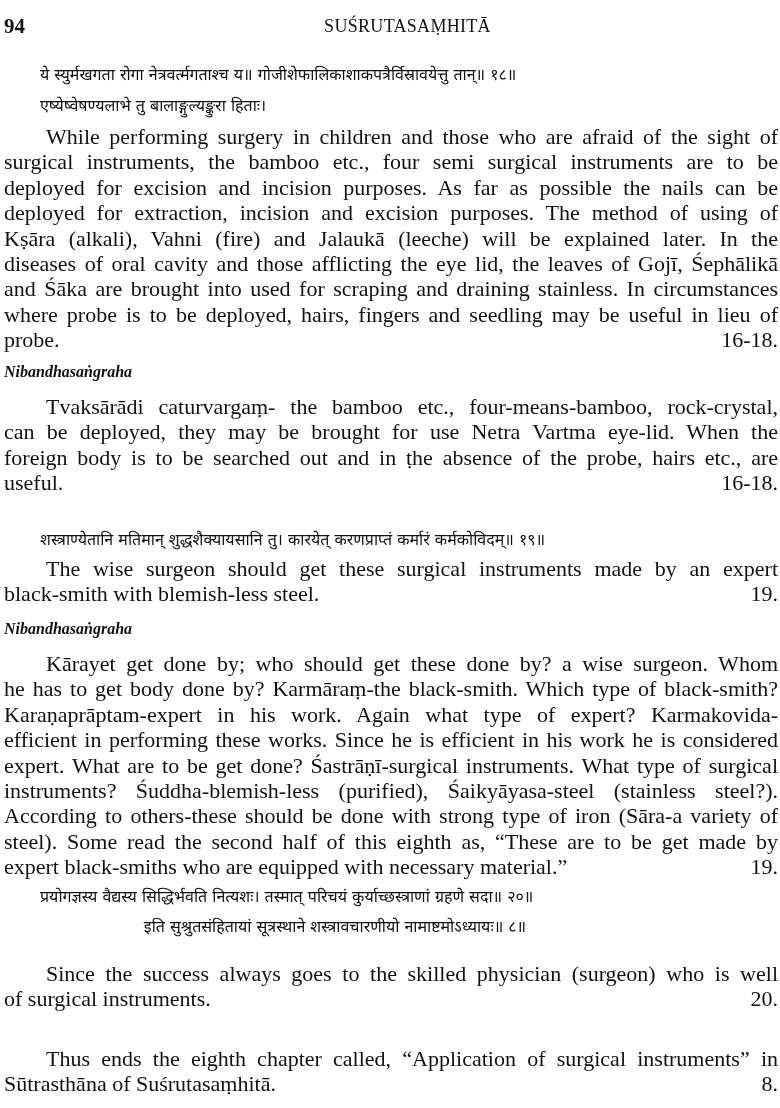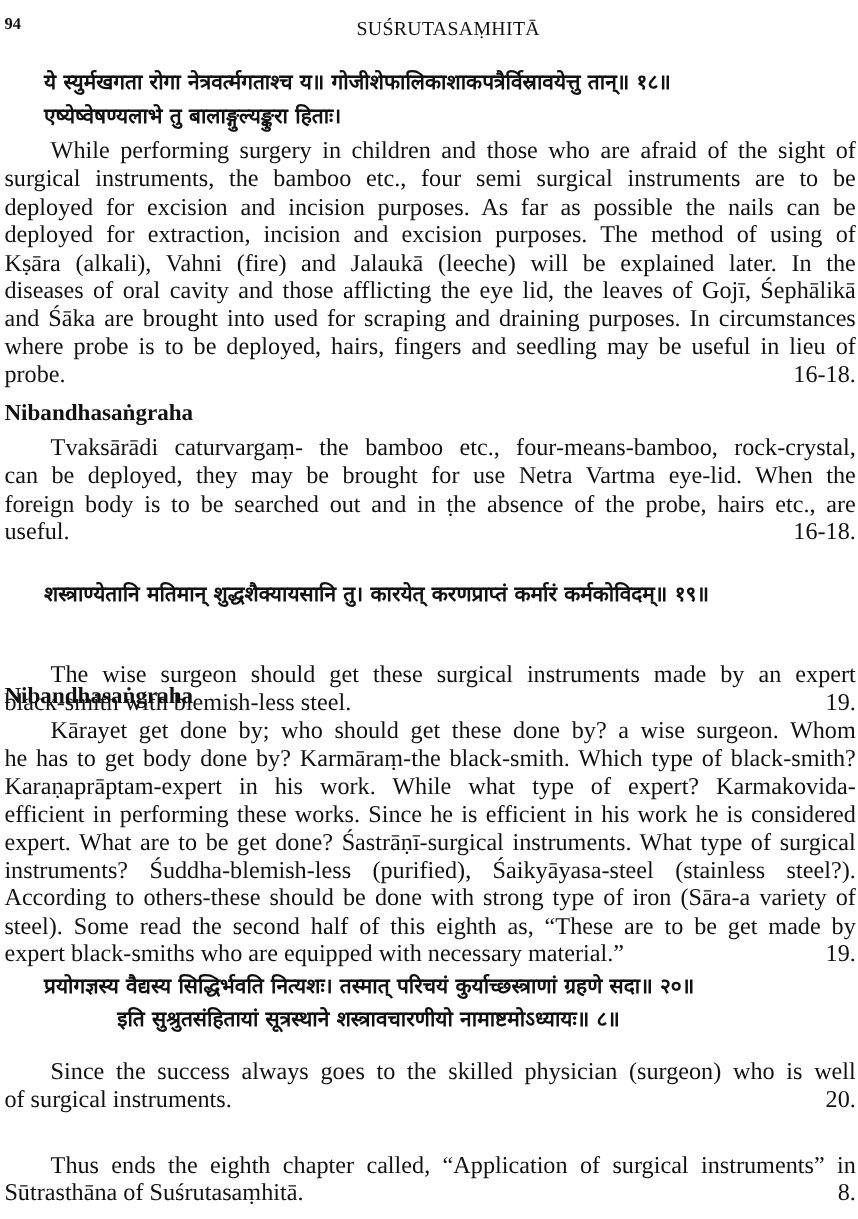"94" .page-num { font-size: 15px -> 21px }
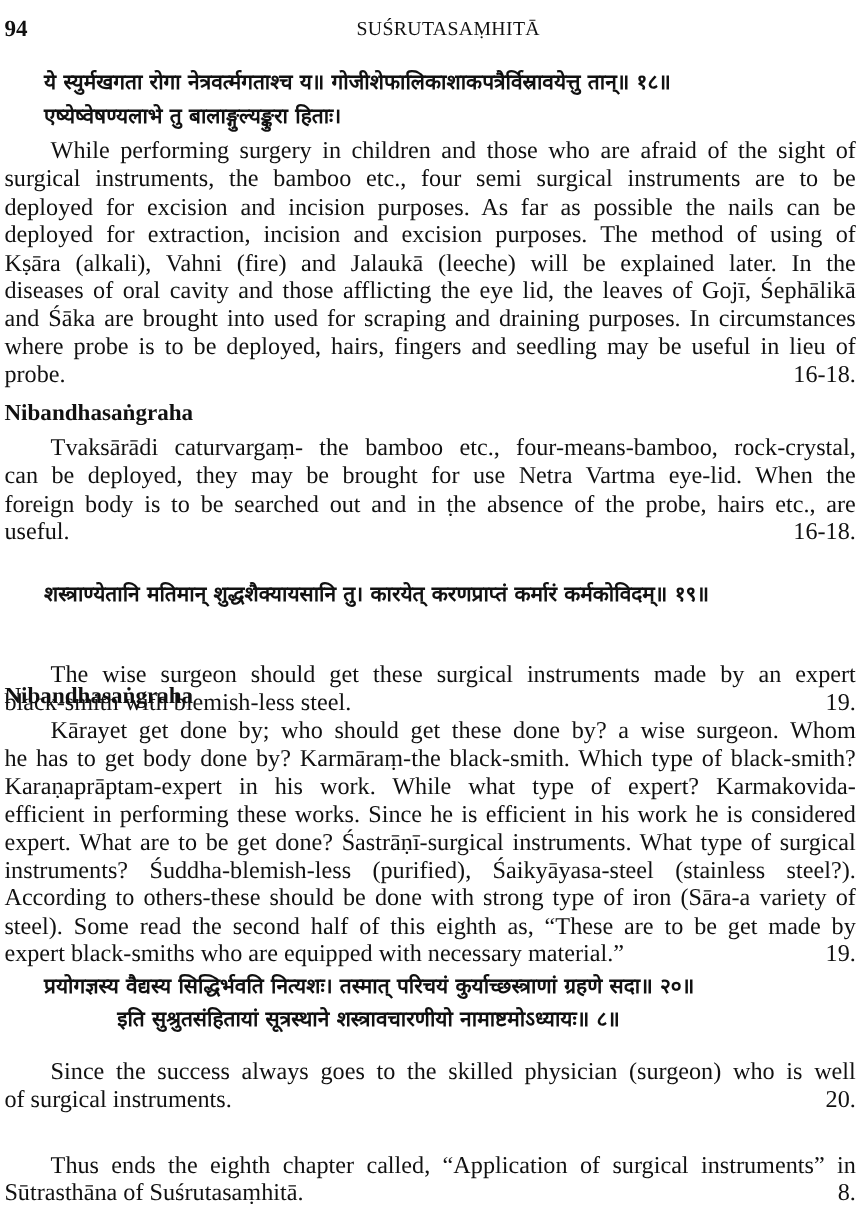"ये स्युर्मखगता रोगा नेत्रवर्त्मगताश्च य॥" .skt { font-size: 19px -> 16px; font-weight: bold -> normal }
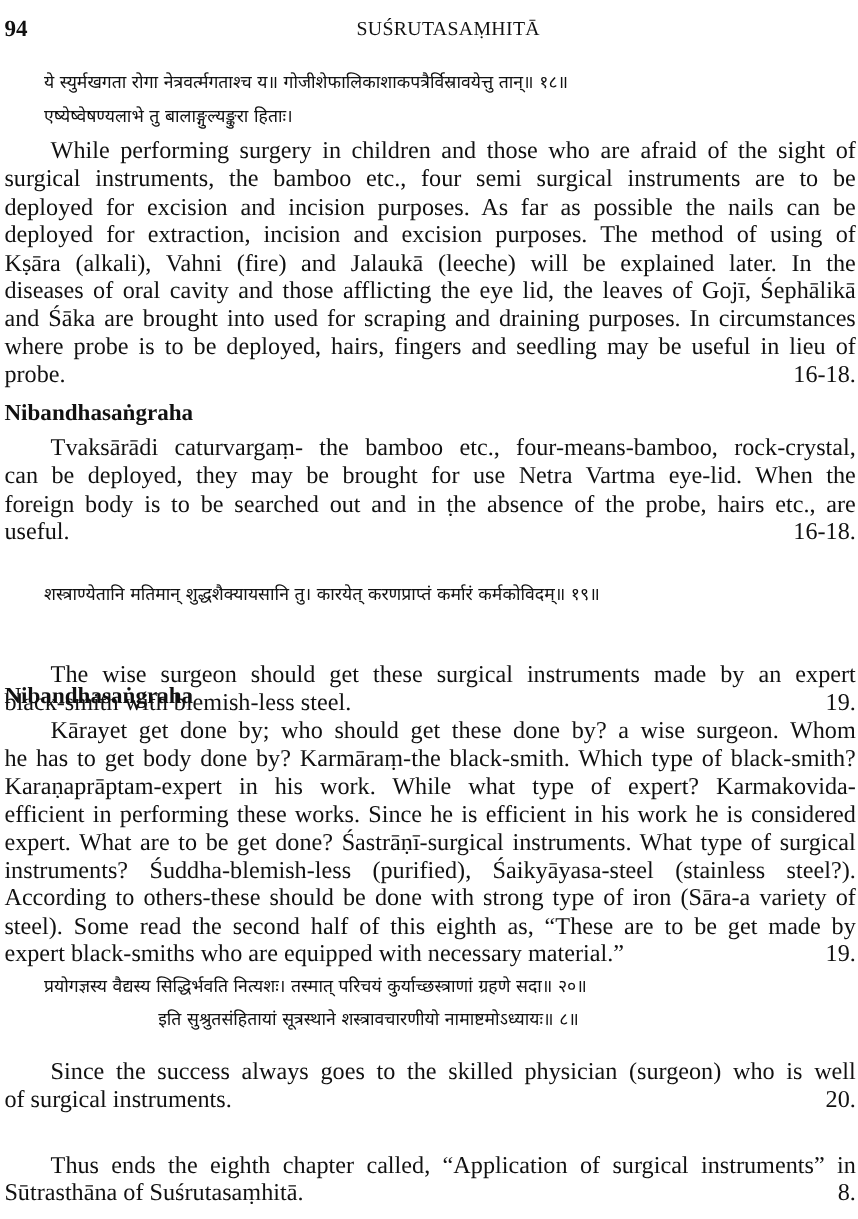"and Śāka are brought into" span.line { text: purposes -> stainless }
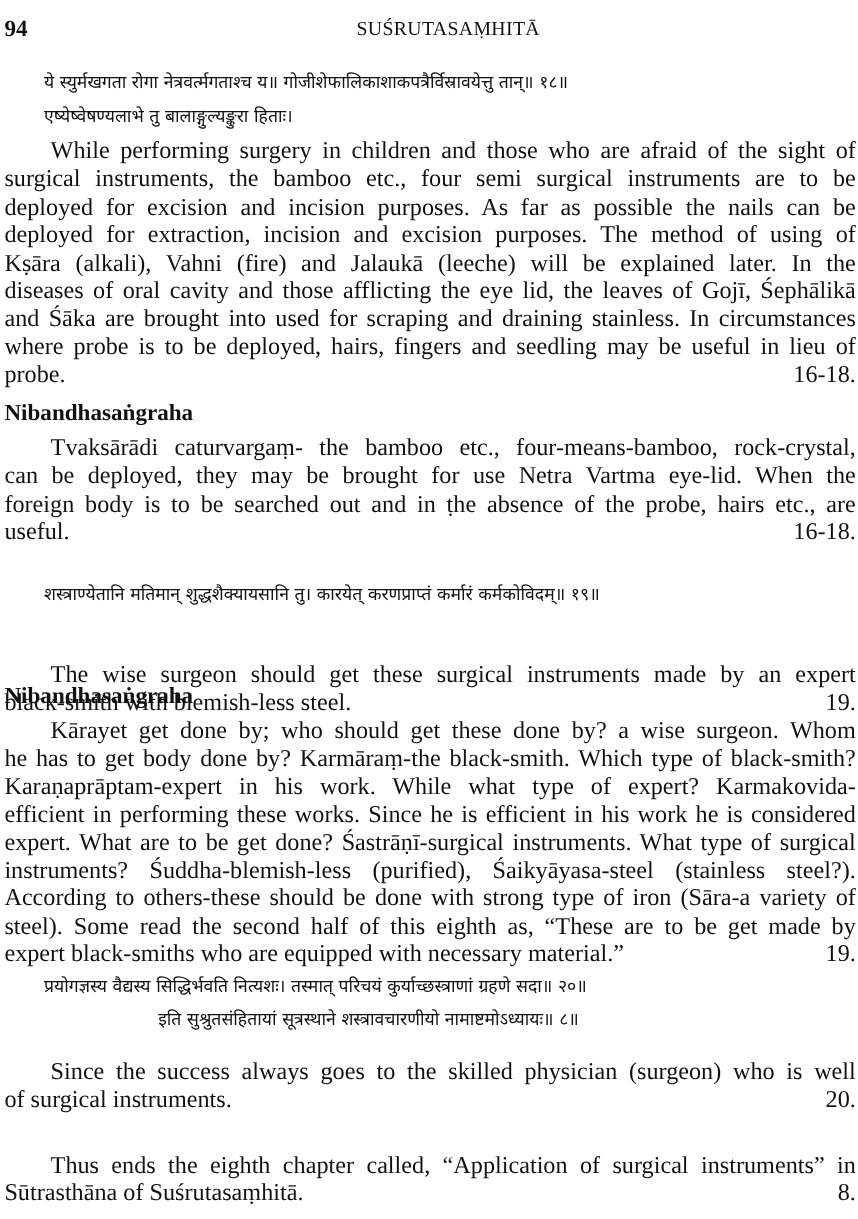"Nibandhasaṅgraha" .heading { font-size: 21px -> 16px; font-style: none -> italic }
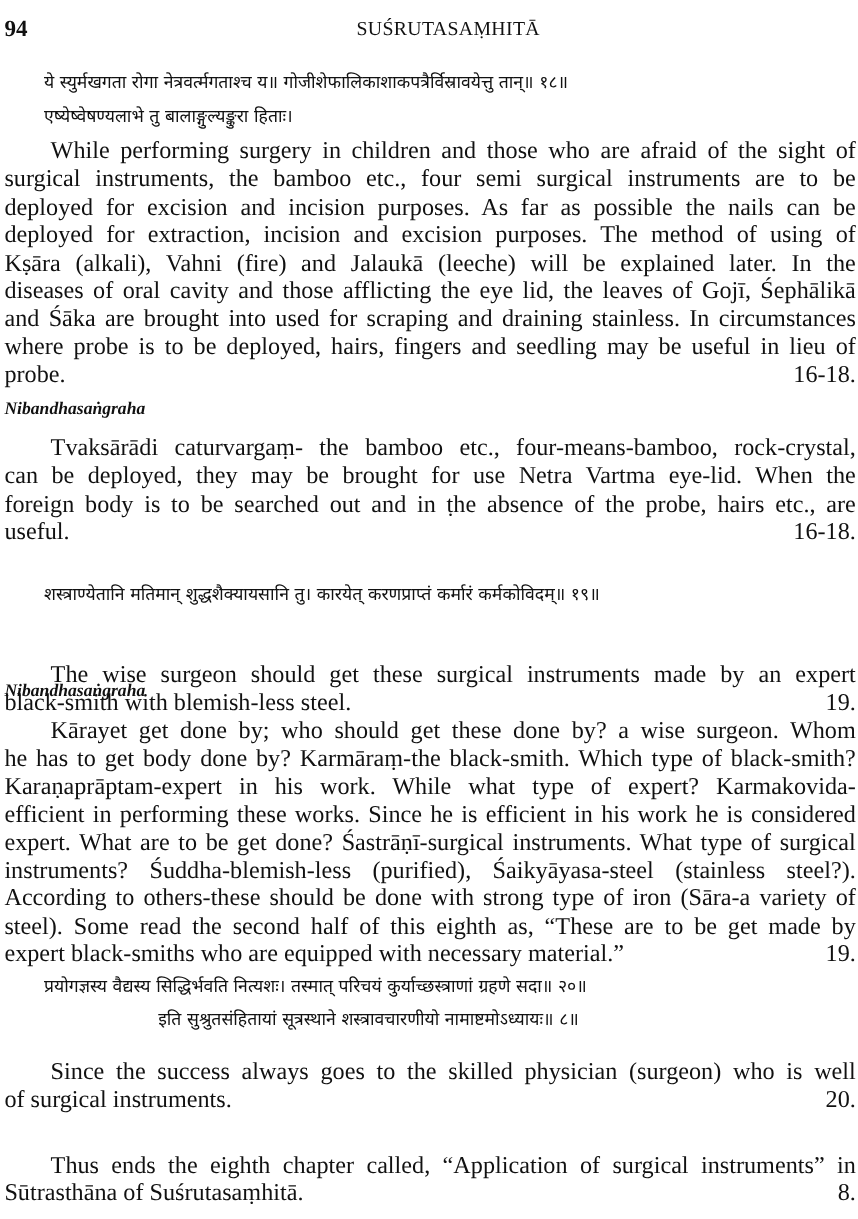"The wise surgeon should get" span.line { margin-top: 44px -> none }
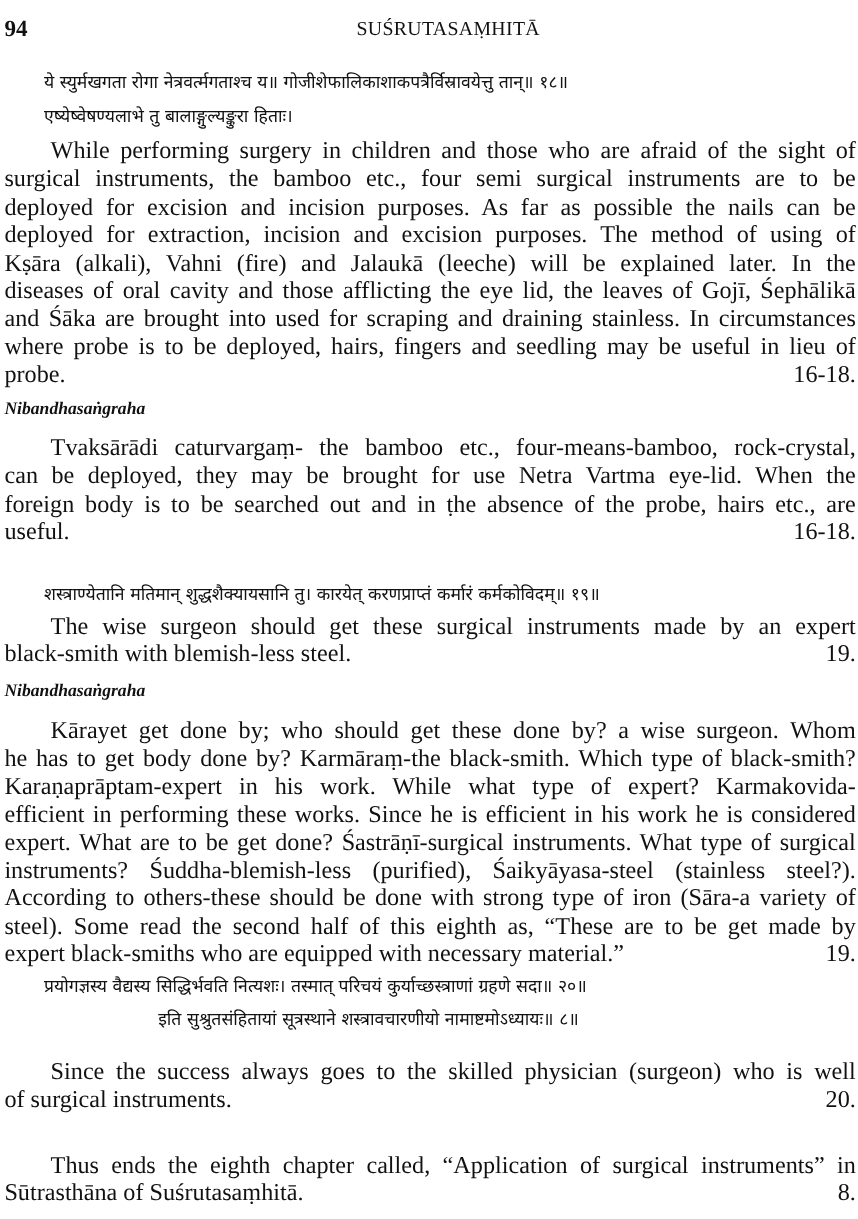"Karaṇaprāptam-expert in his work. While" span.line { text: While -> Again }
